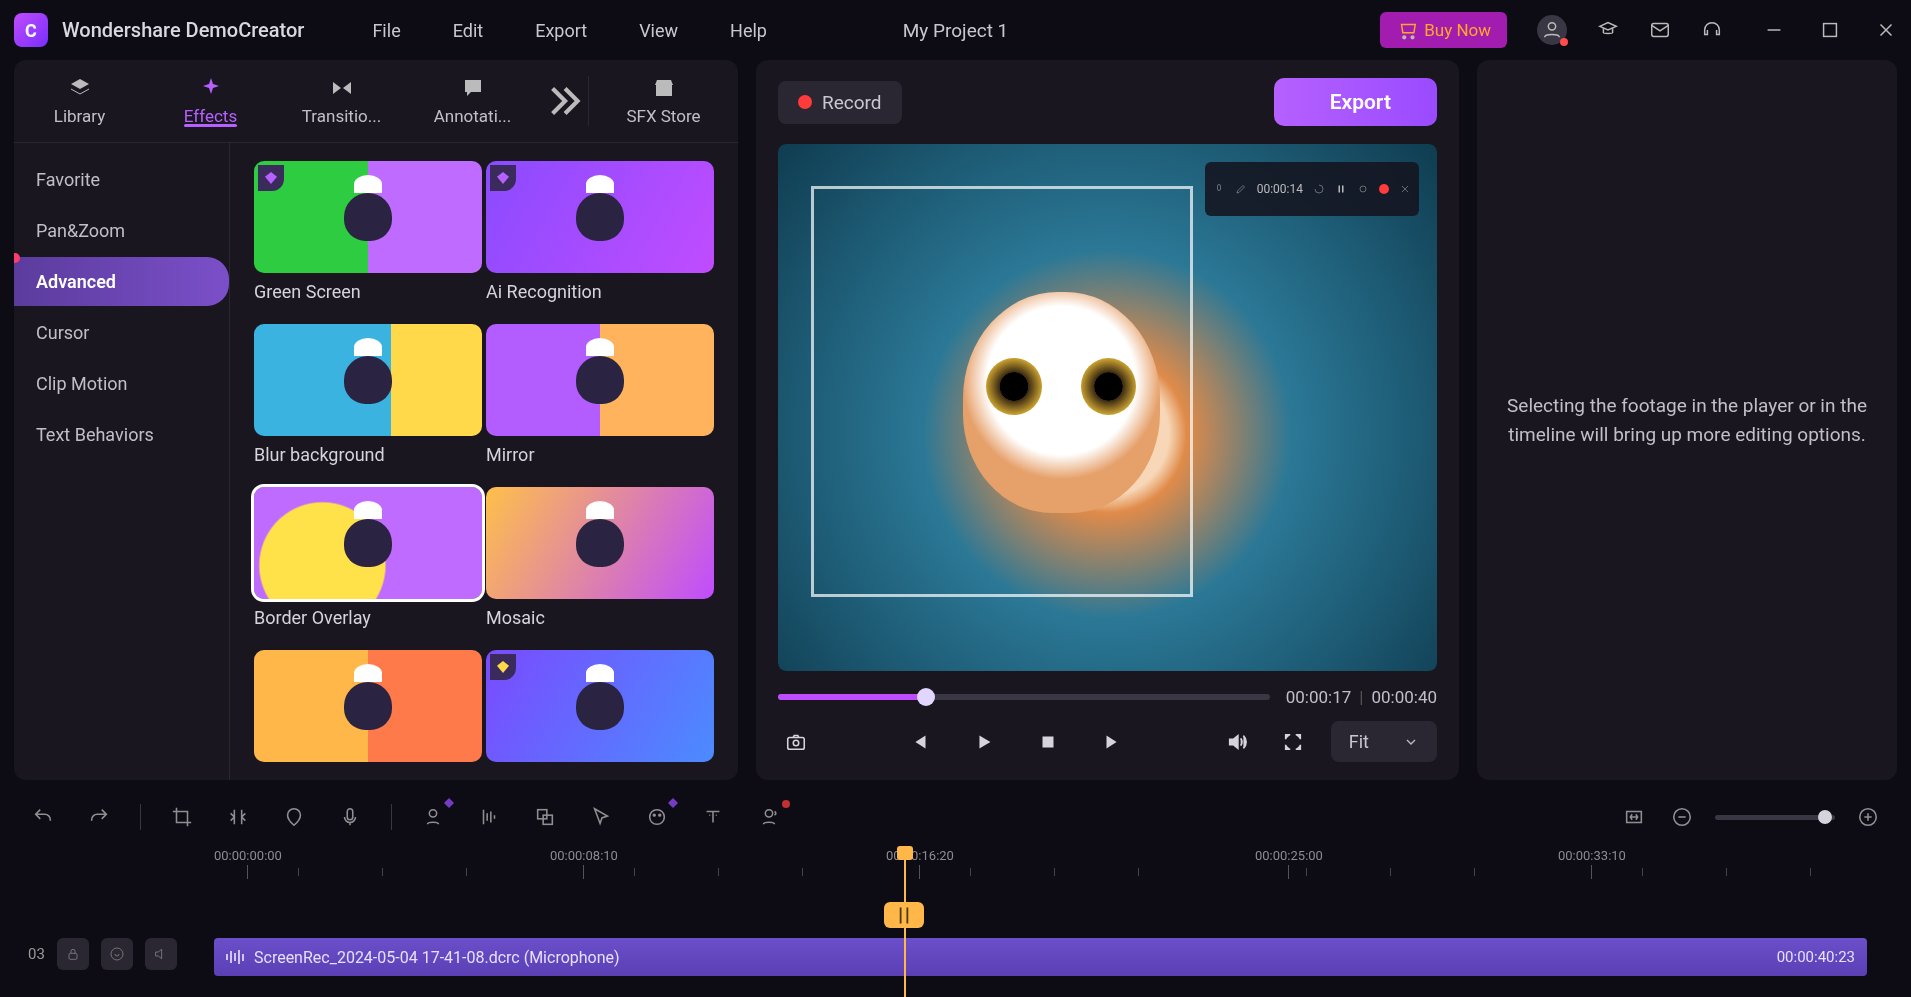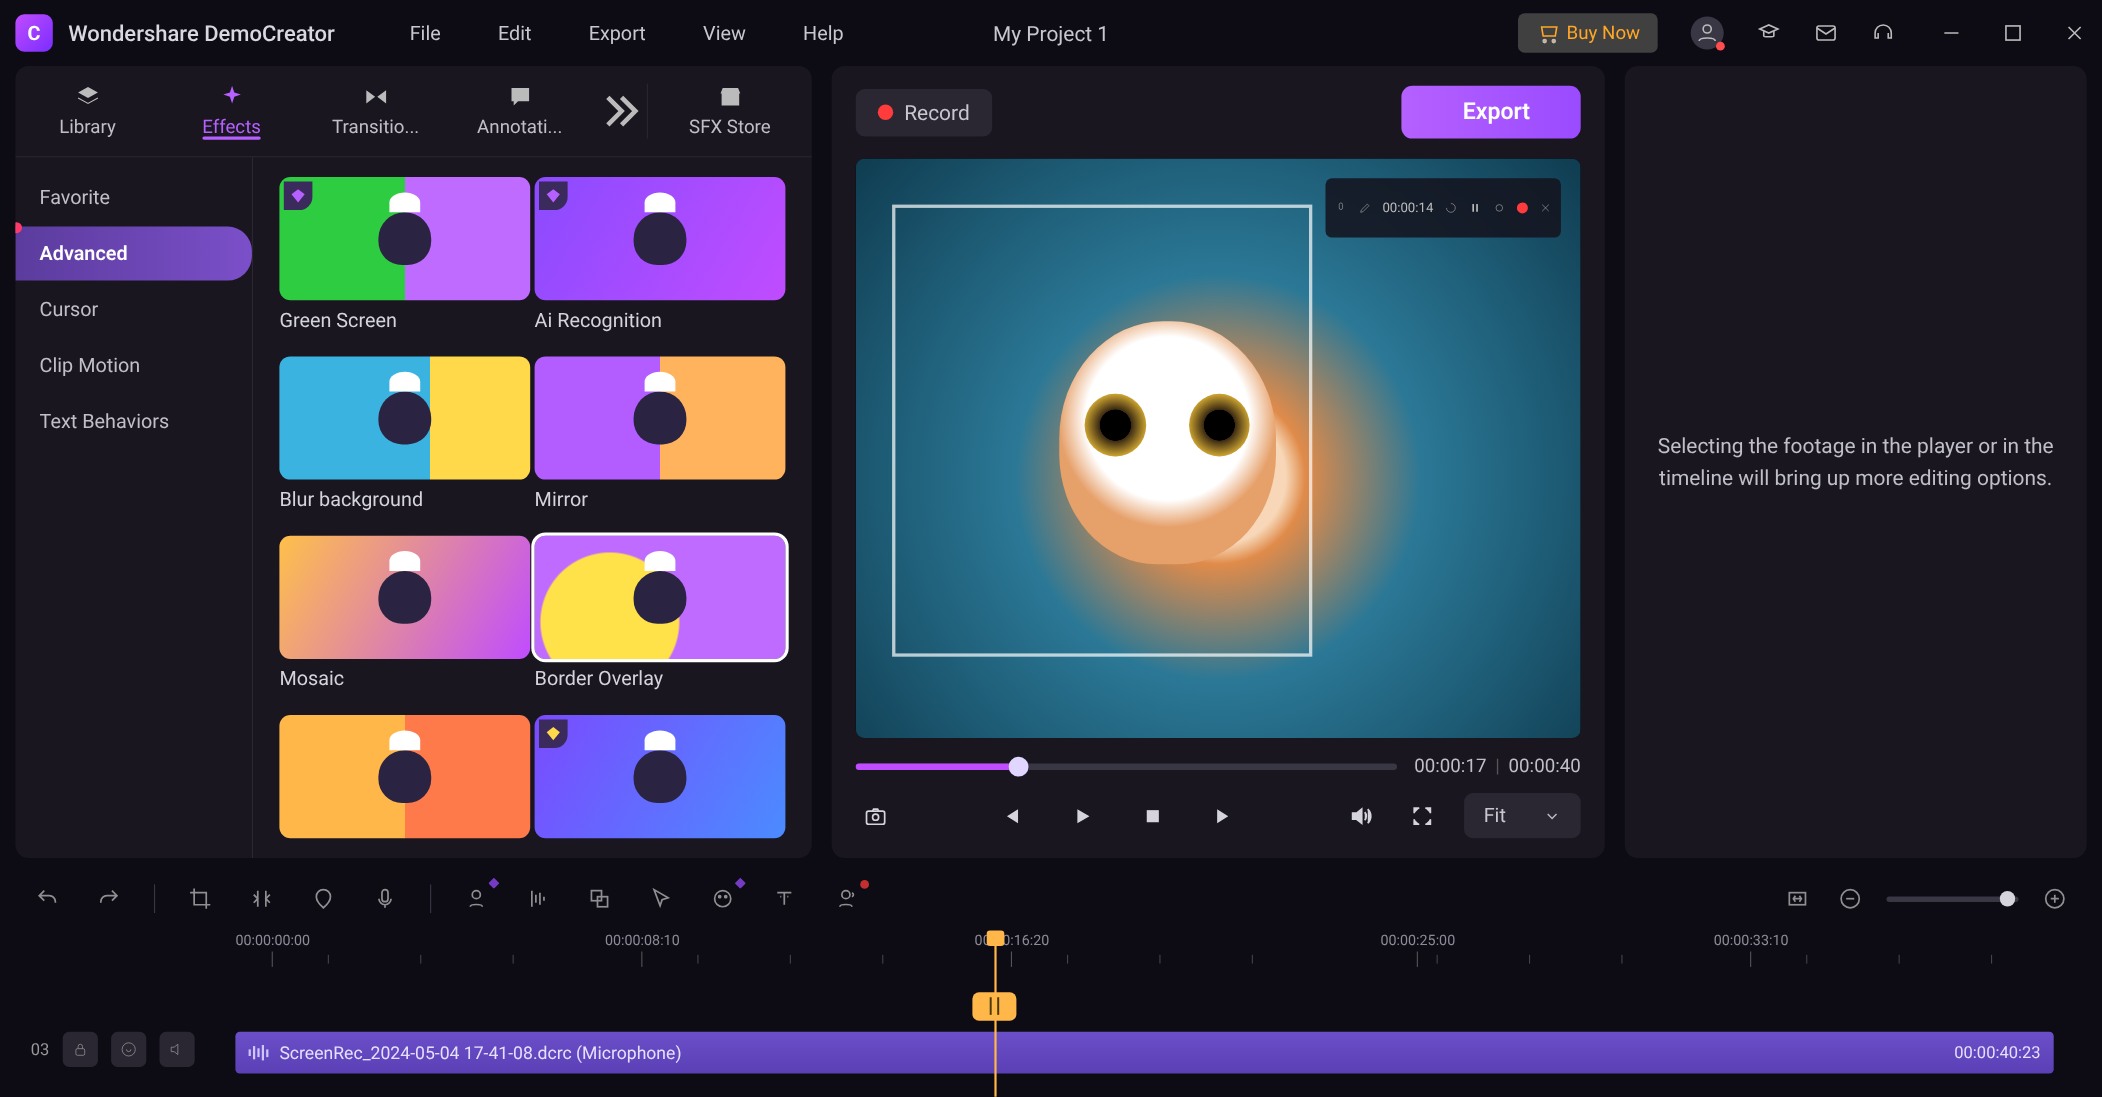"Buy Now" .buy-now-btn { background: #404040 -> #a21caf }
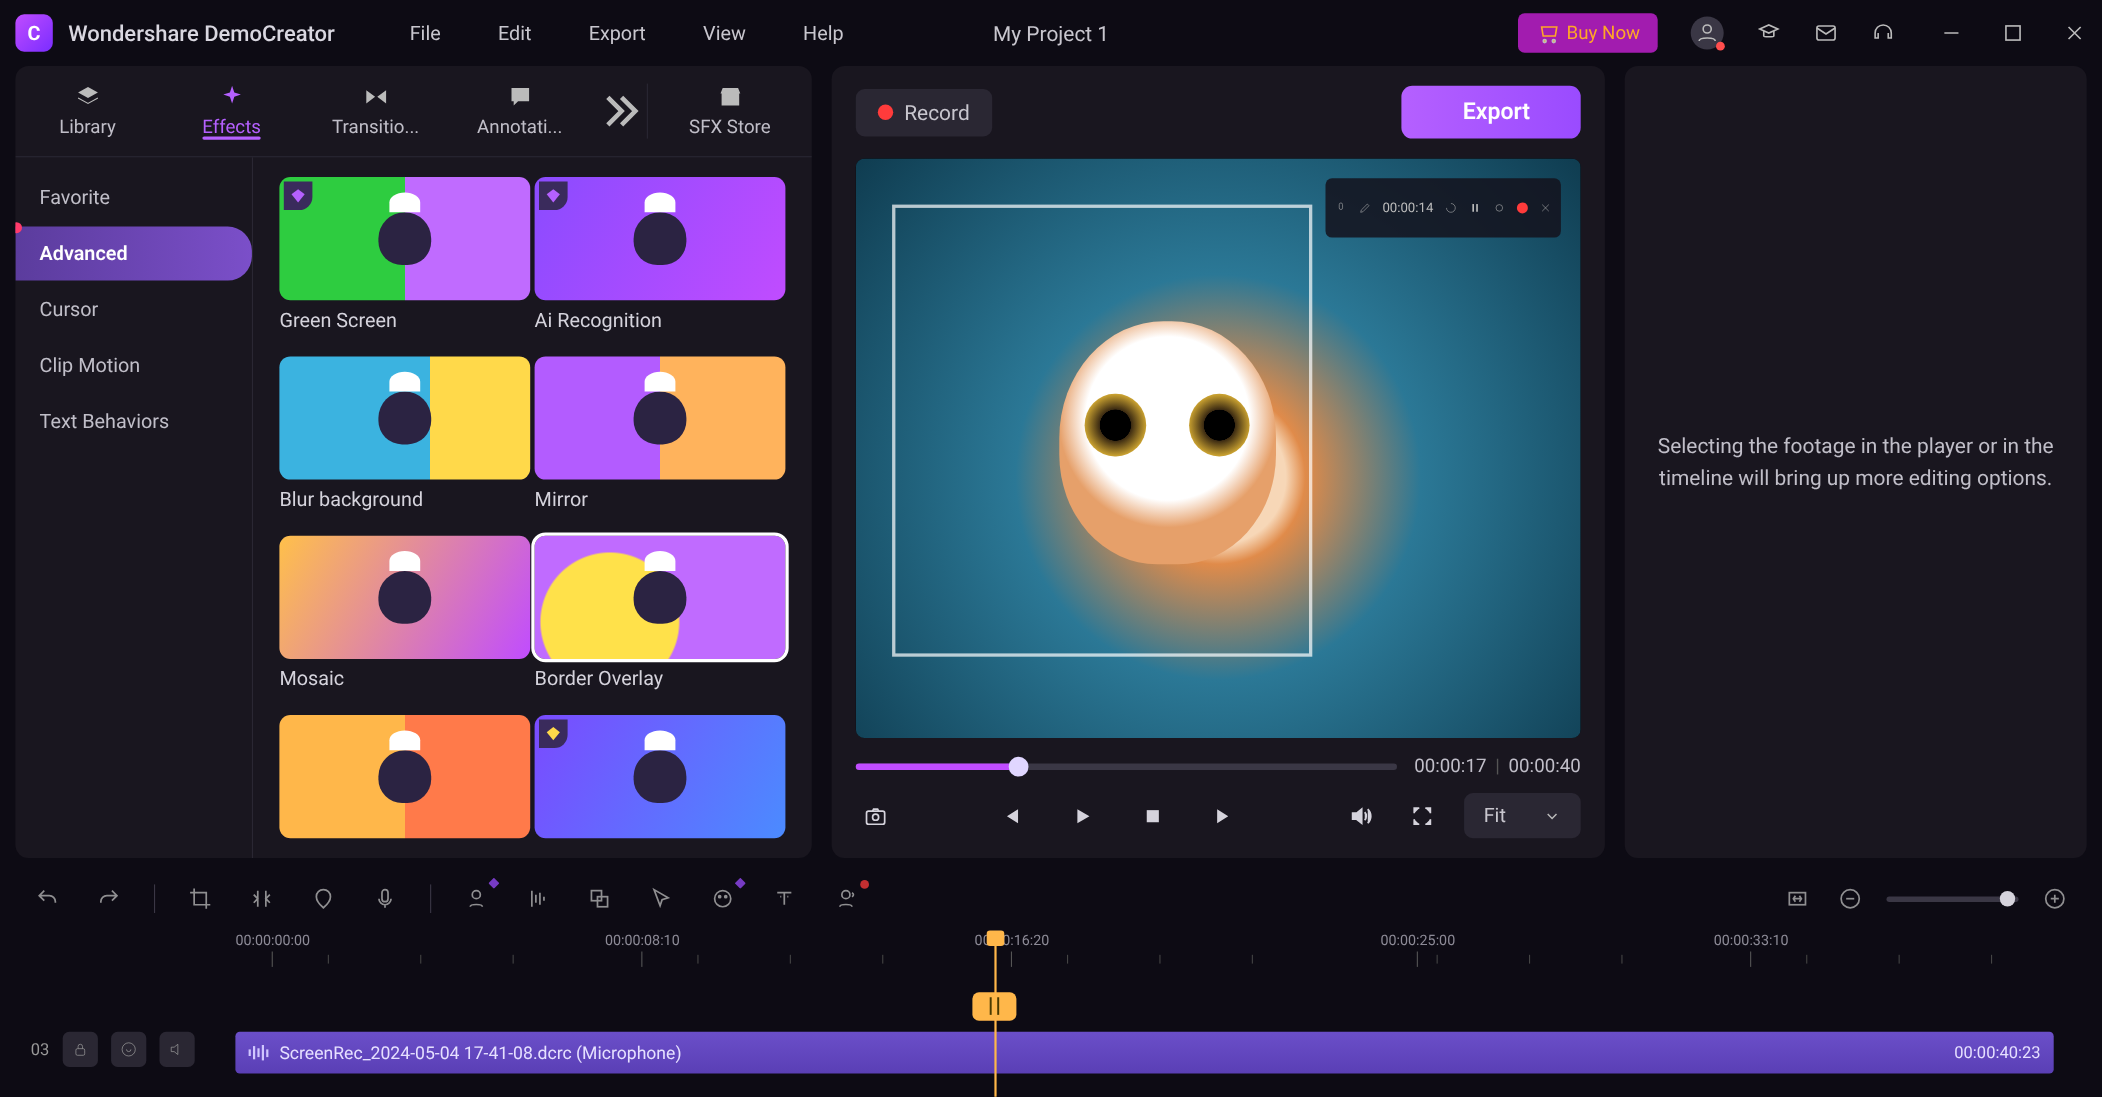"Pan&Zoom" div.lib-side-item { html: none -> <div>Pan&amp;Zoom</div> }
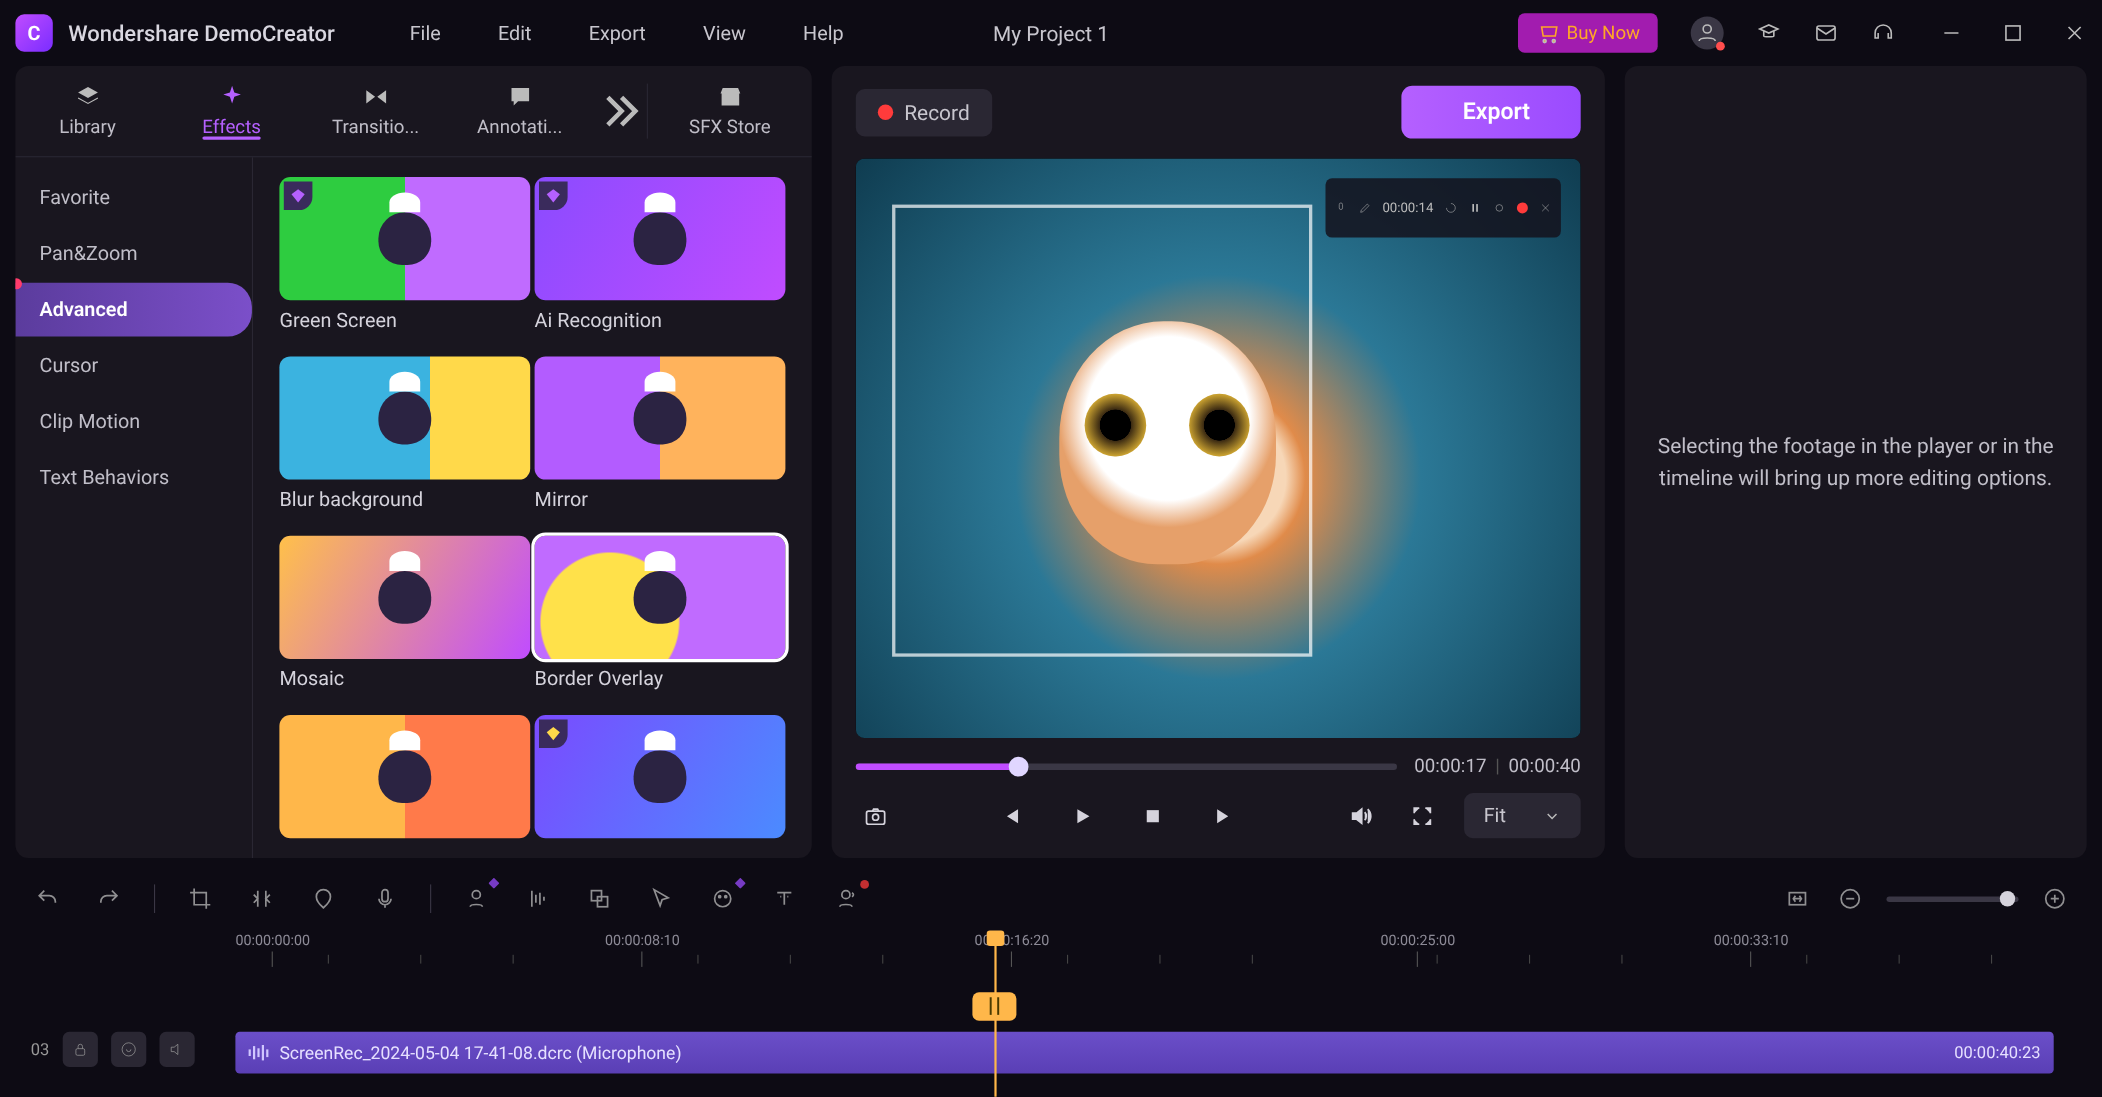"Mosaic" div.effect-card { order: before "Border Overlay" -> after "Border Overlay" }
